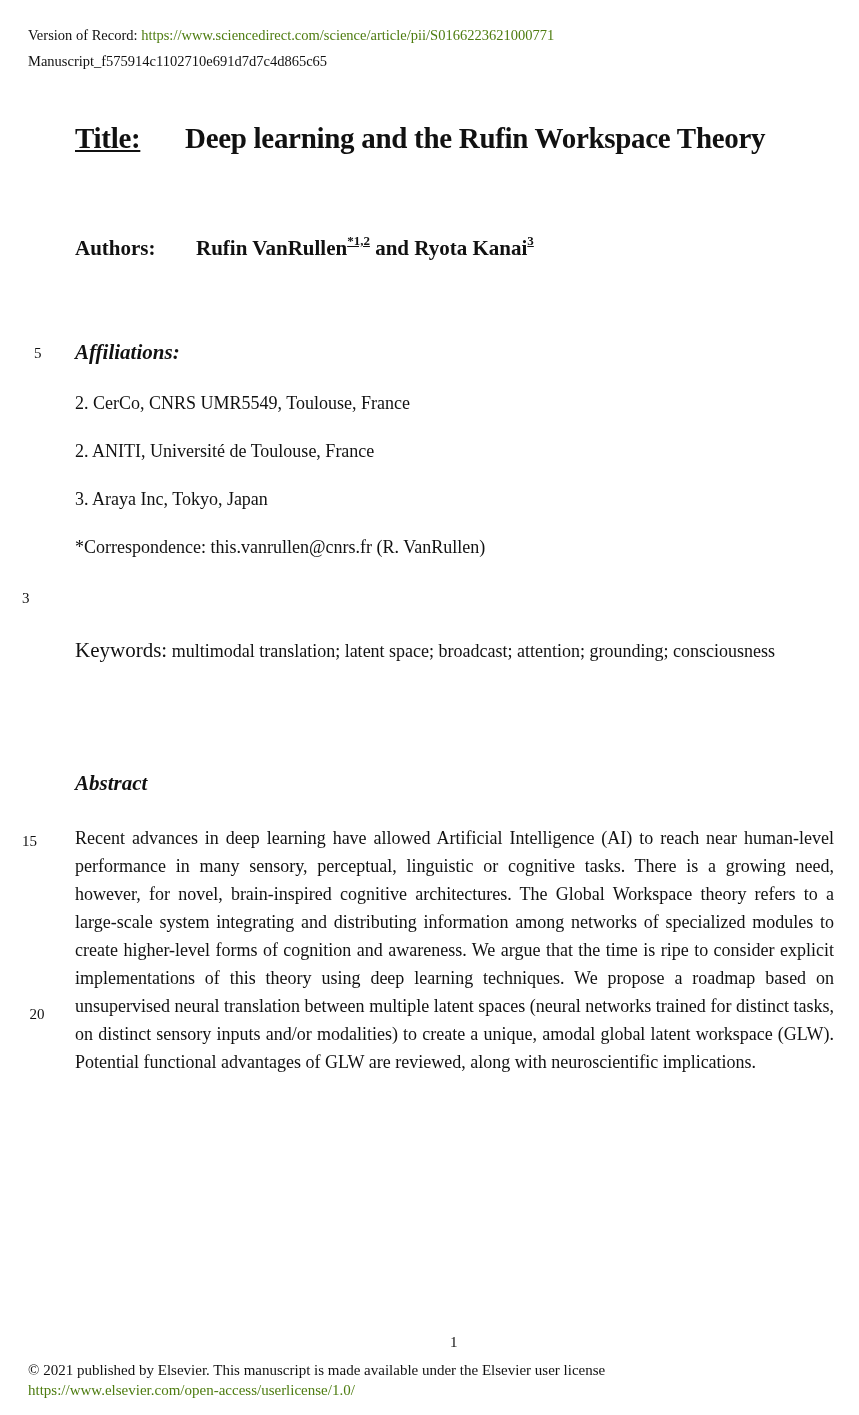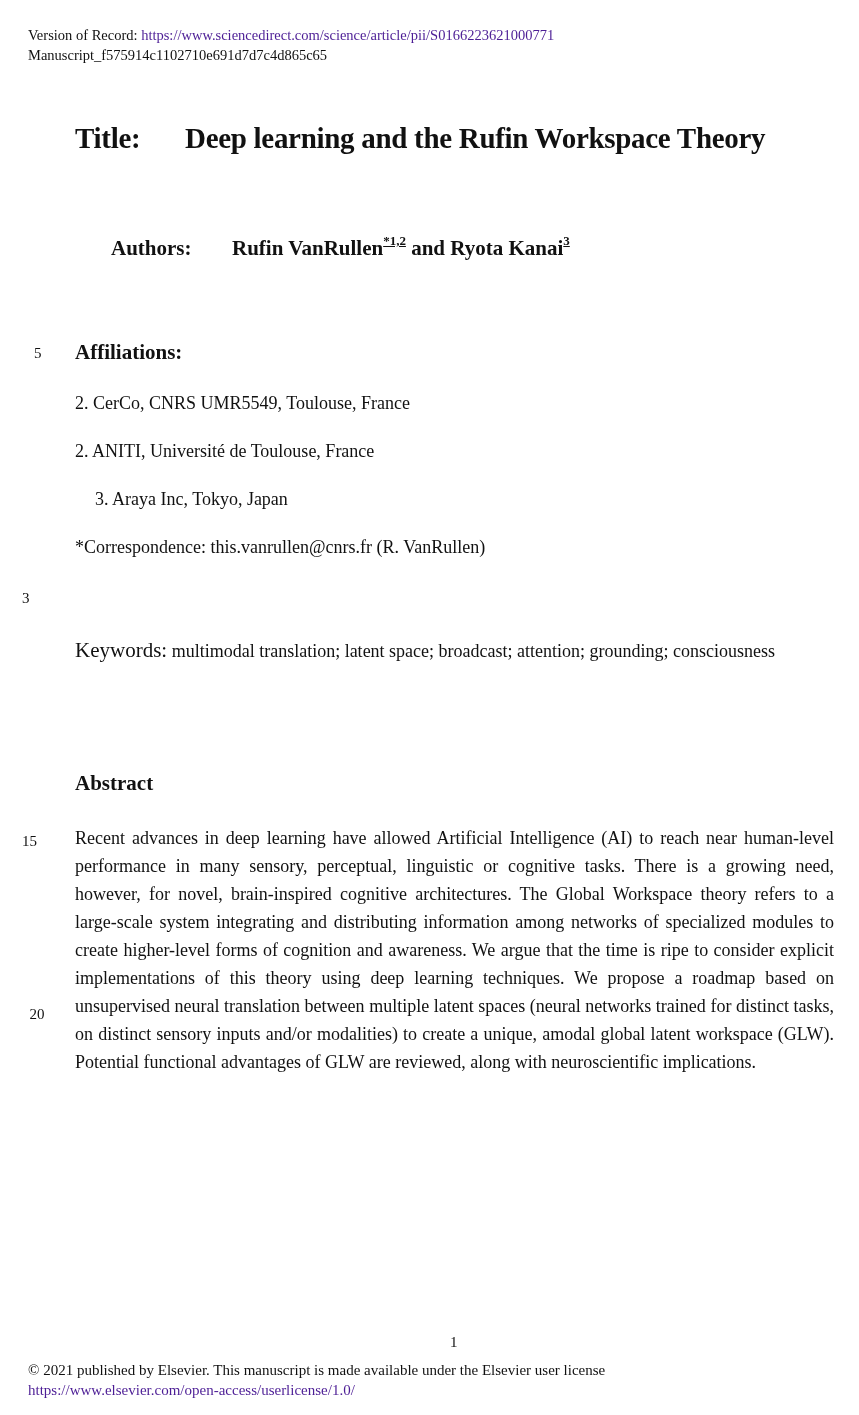"https://www.sciencedirect.com/science/ar" .link { color: #4c1d95 -> #4d7c0f }
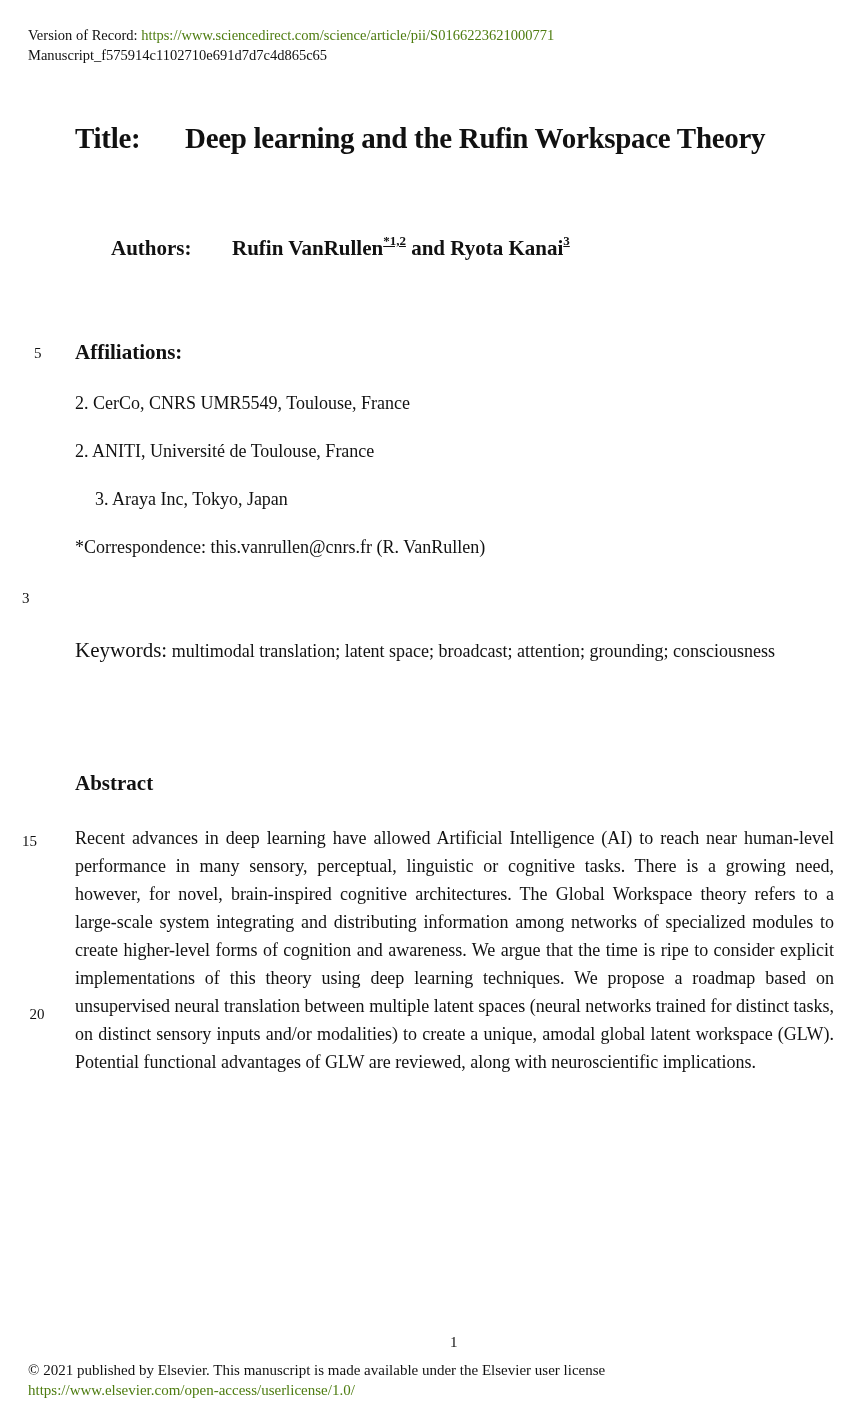"Manuscript_f575914c1102710e691d7d7c4d865" div.abs { top: 46px -> 52px }
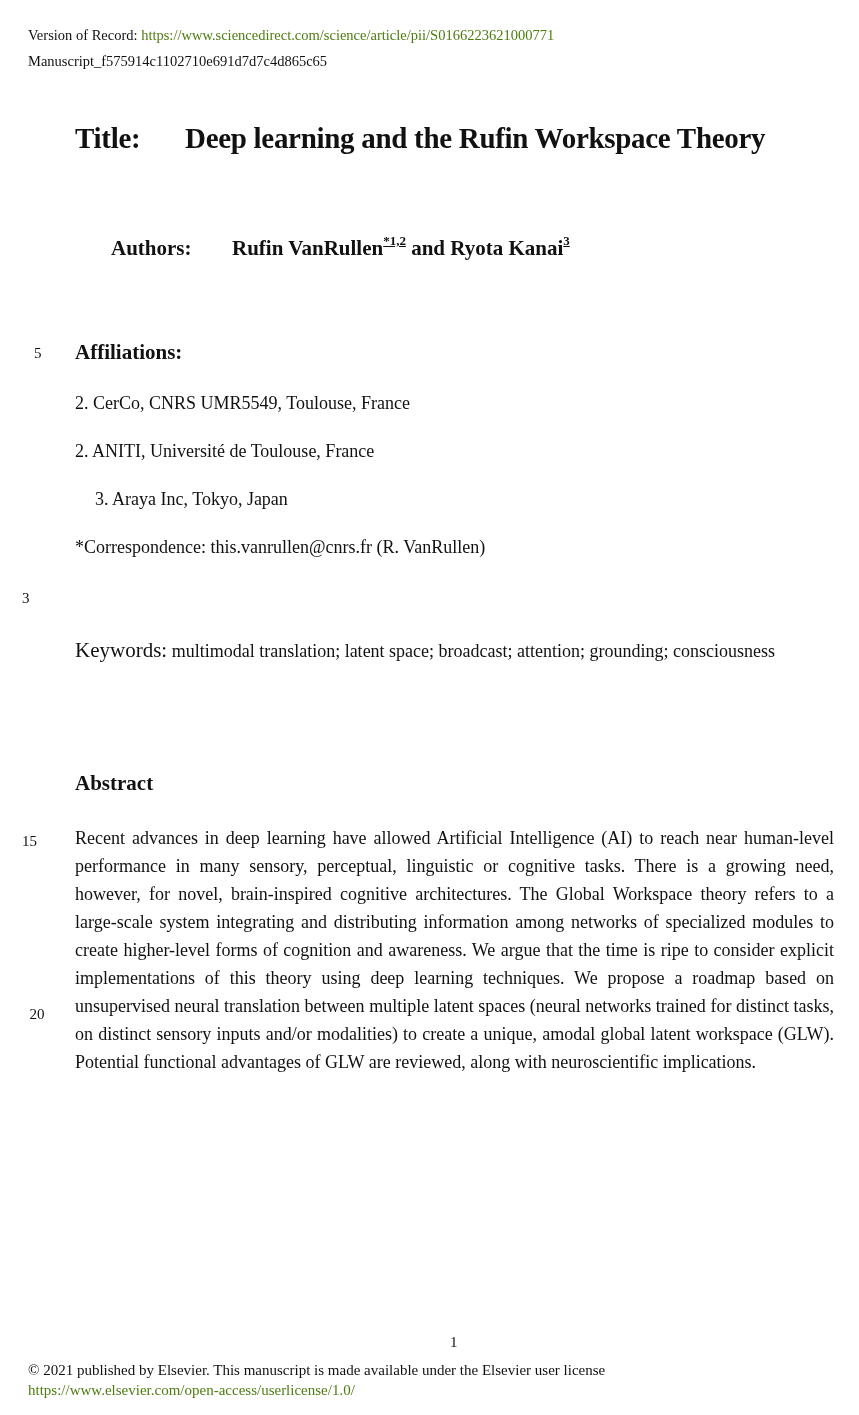"Title:" .title-label { text-decoration: none -> underline }
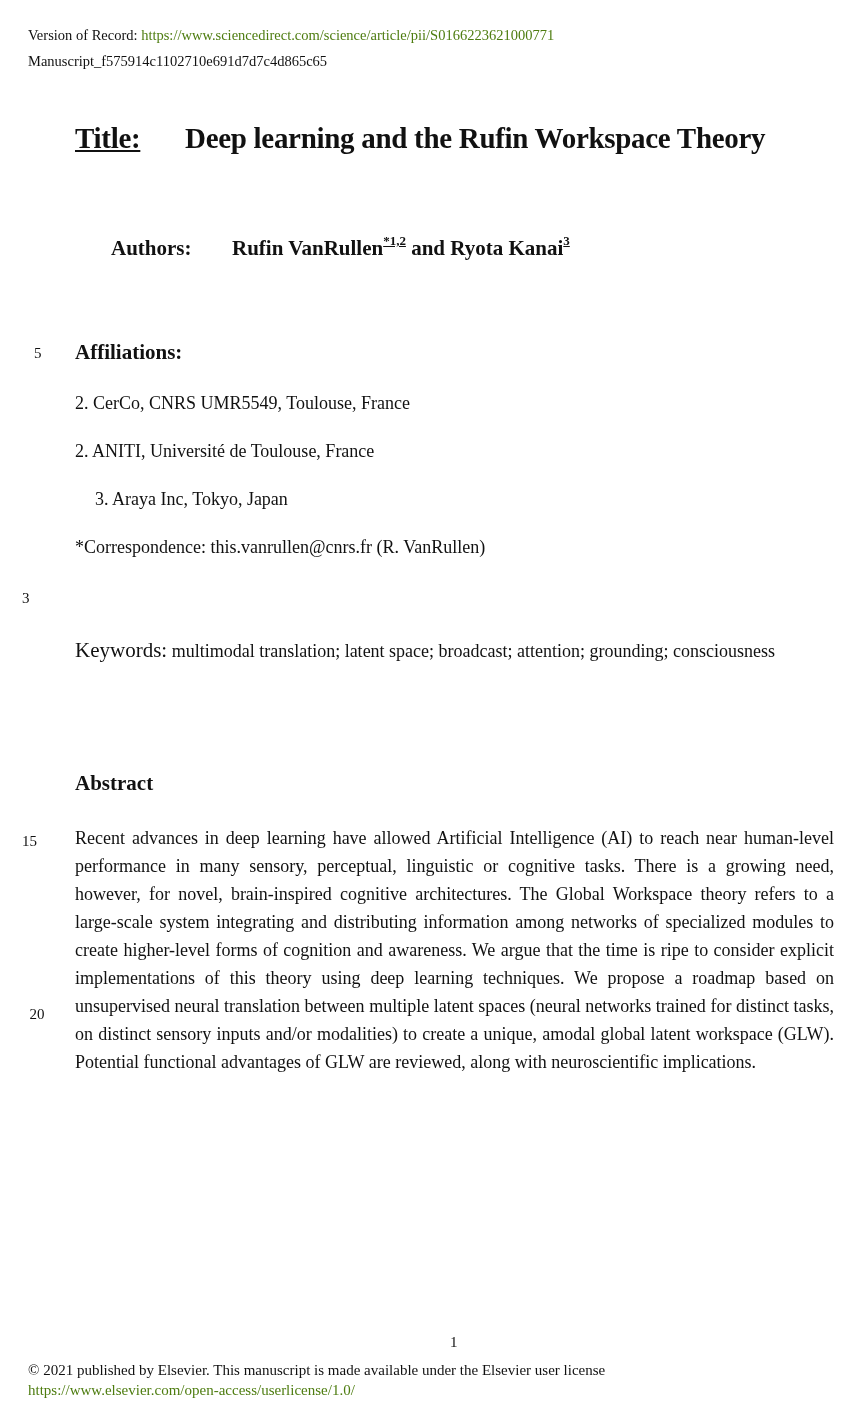"Authors:" .authors-label { margin-left: 36px -> none }
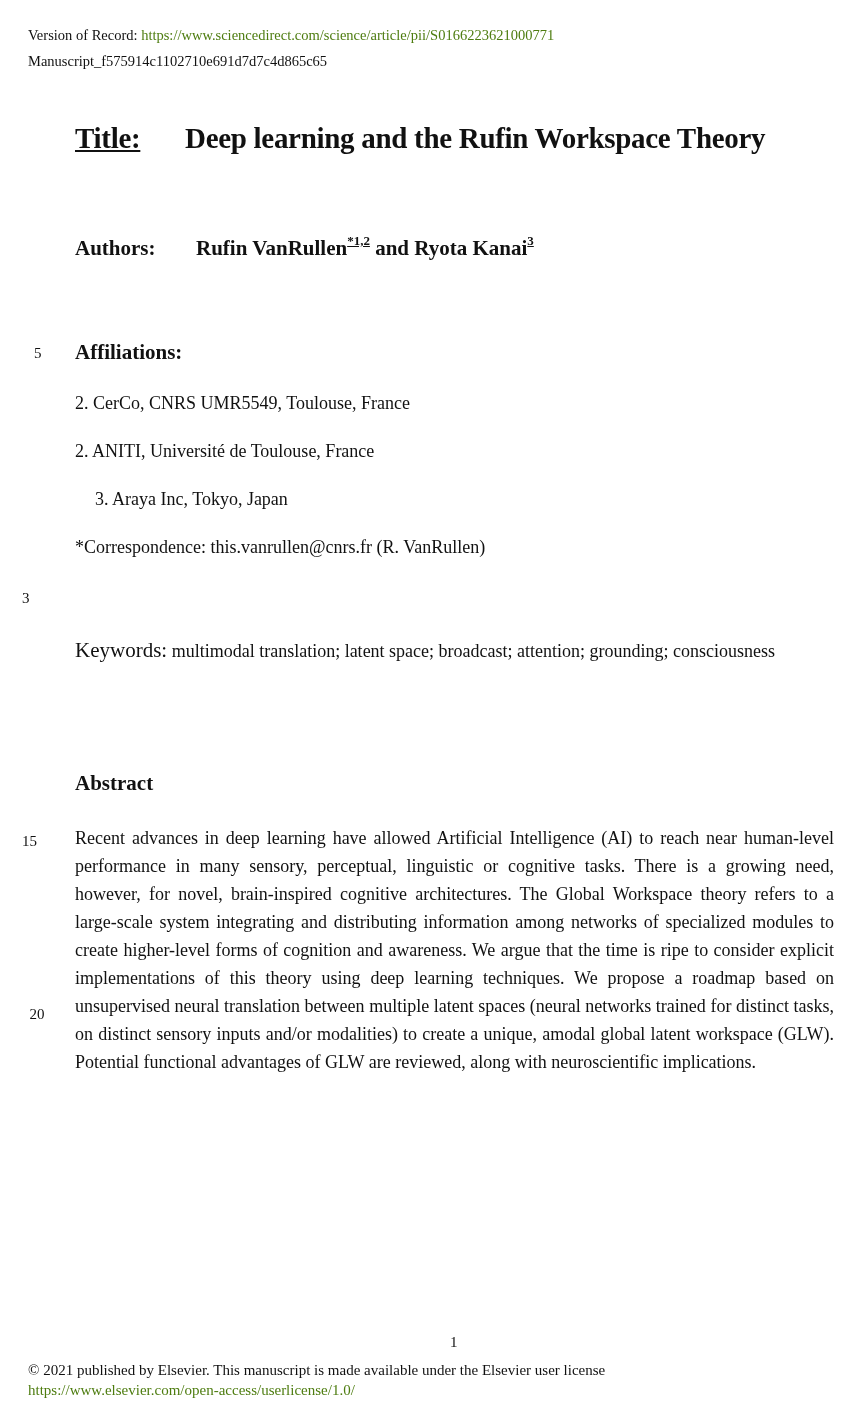"Affiliations:" .section-h { font-style: none -> italic }
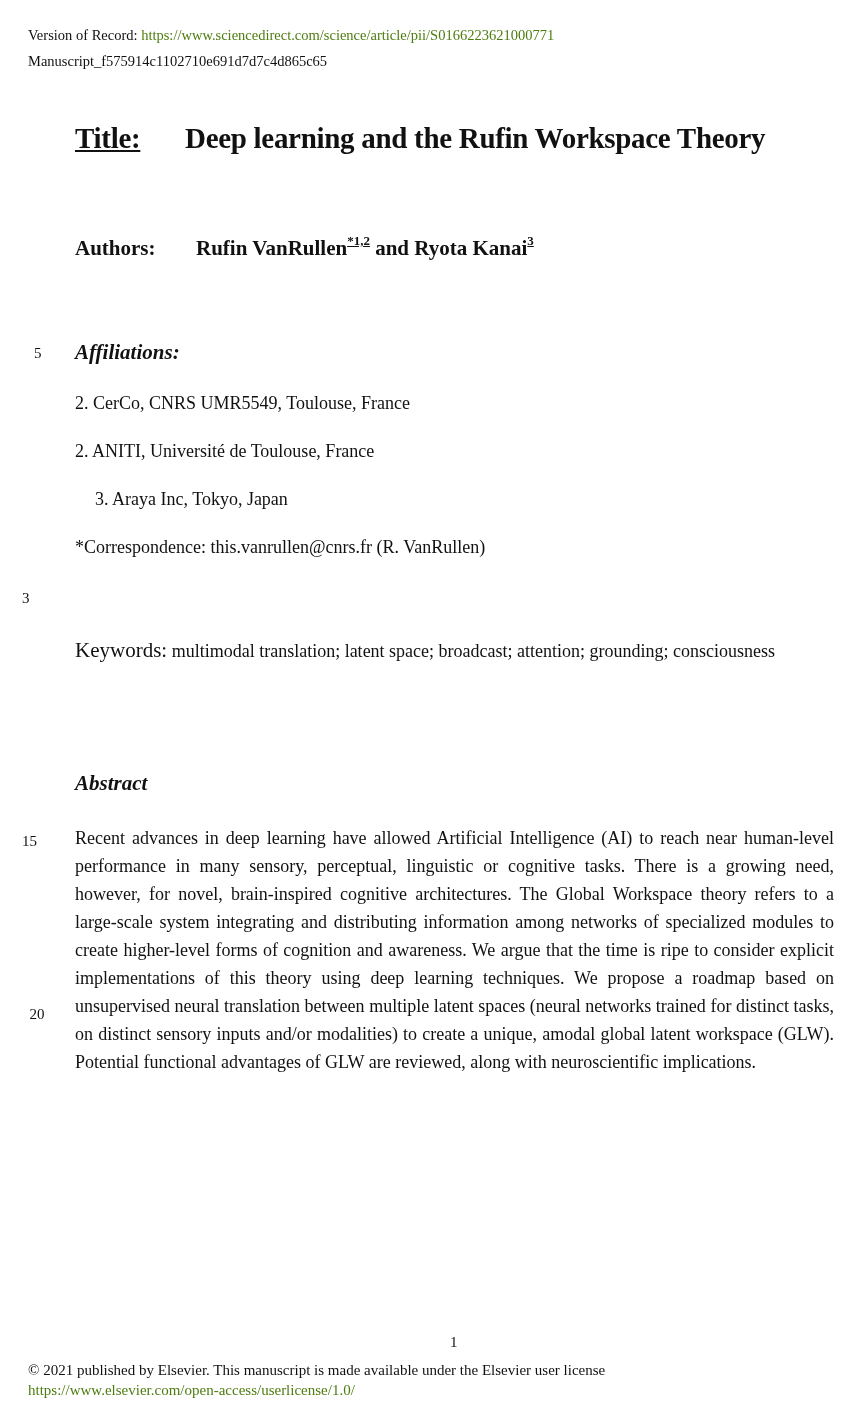"3. Araya Inc, Tokyo, Japan" div.abs { margin-left: 20px -> none }
